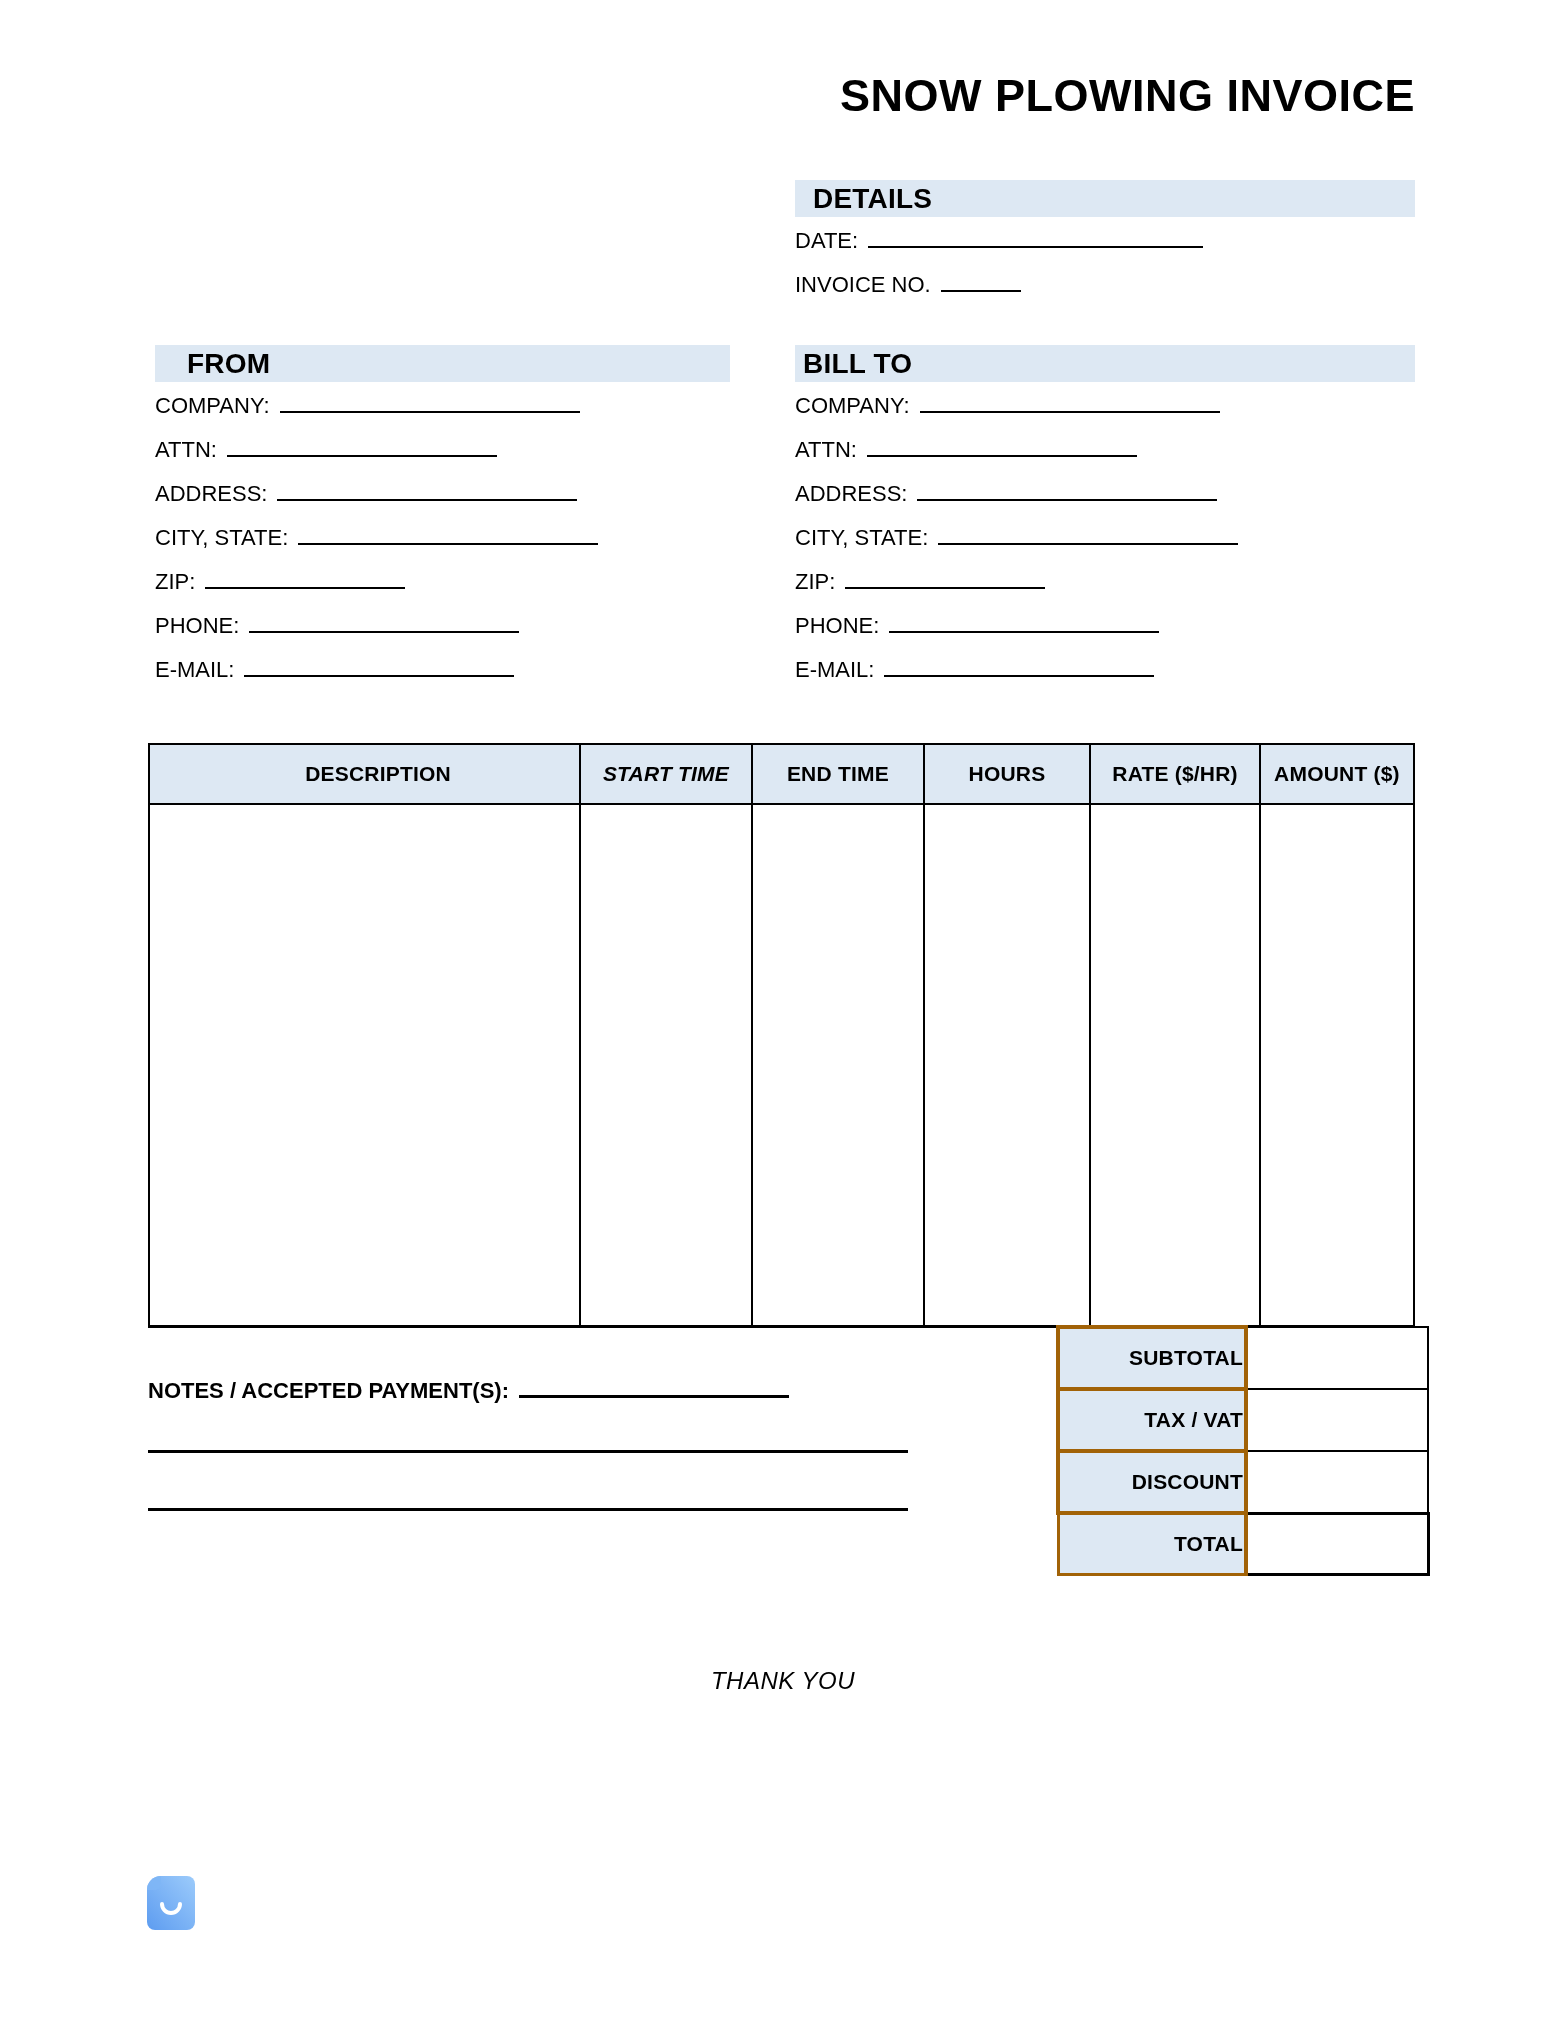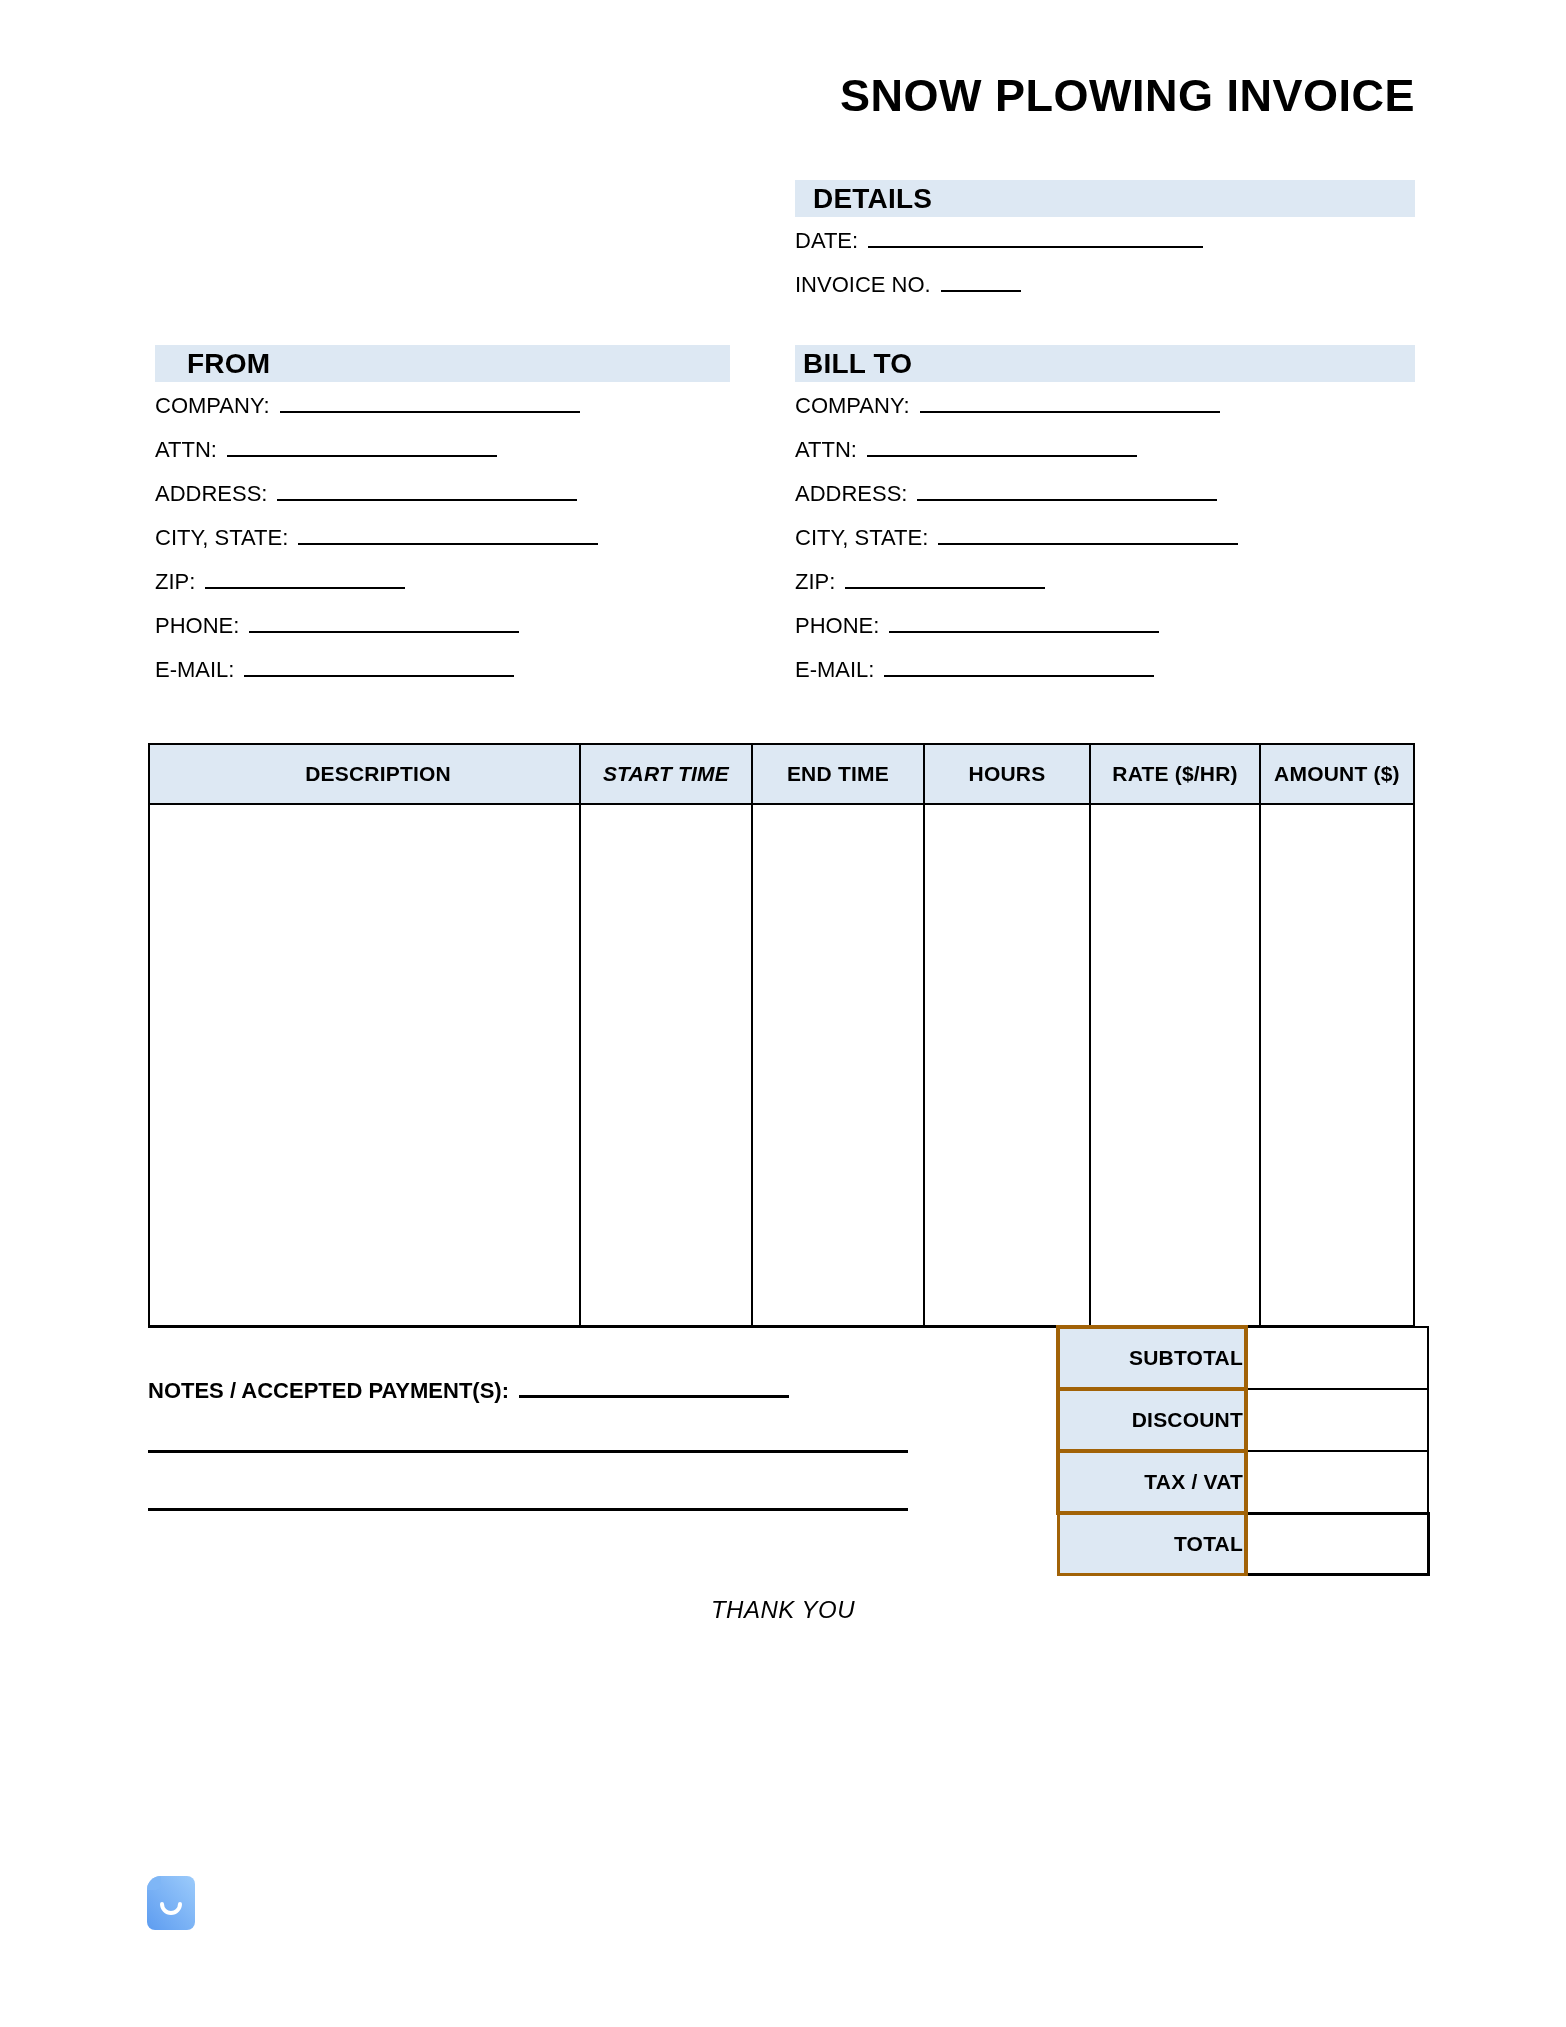"DISCOUNT" tr { order: before "TAX / VAT" -> after "TAX / VAT" }
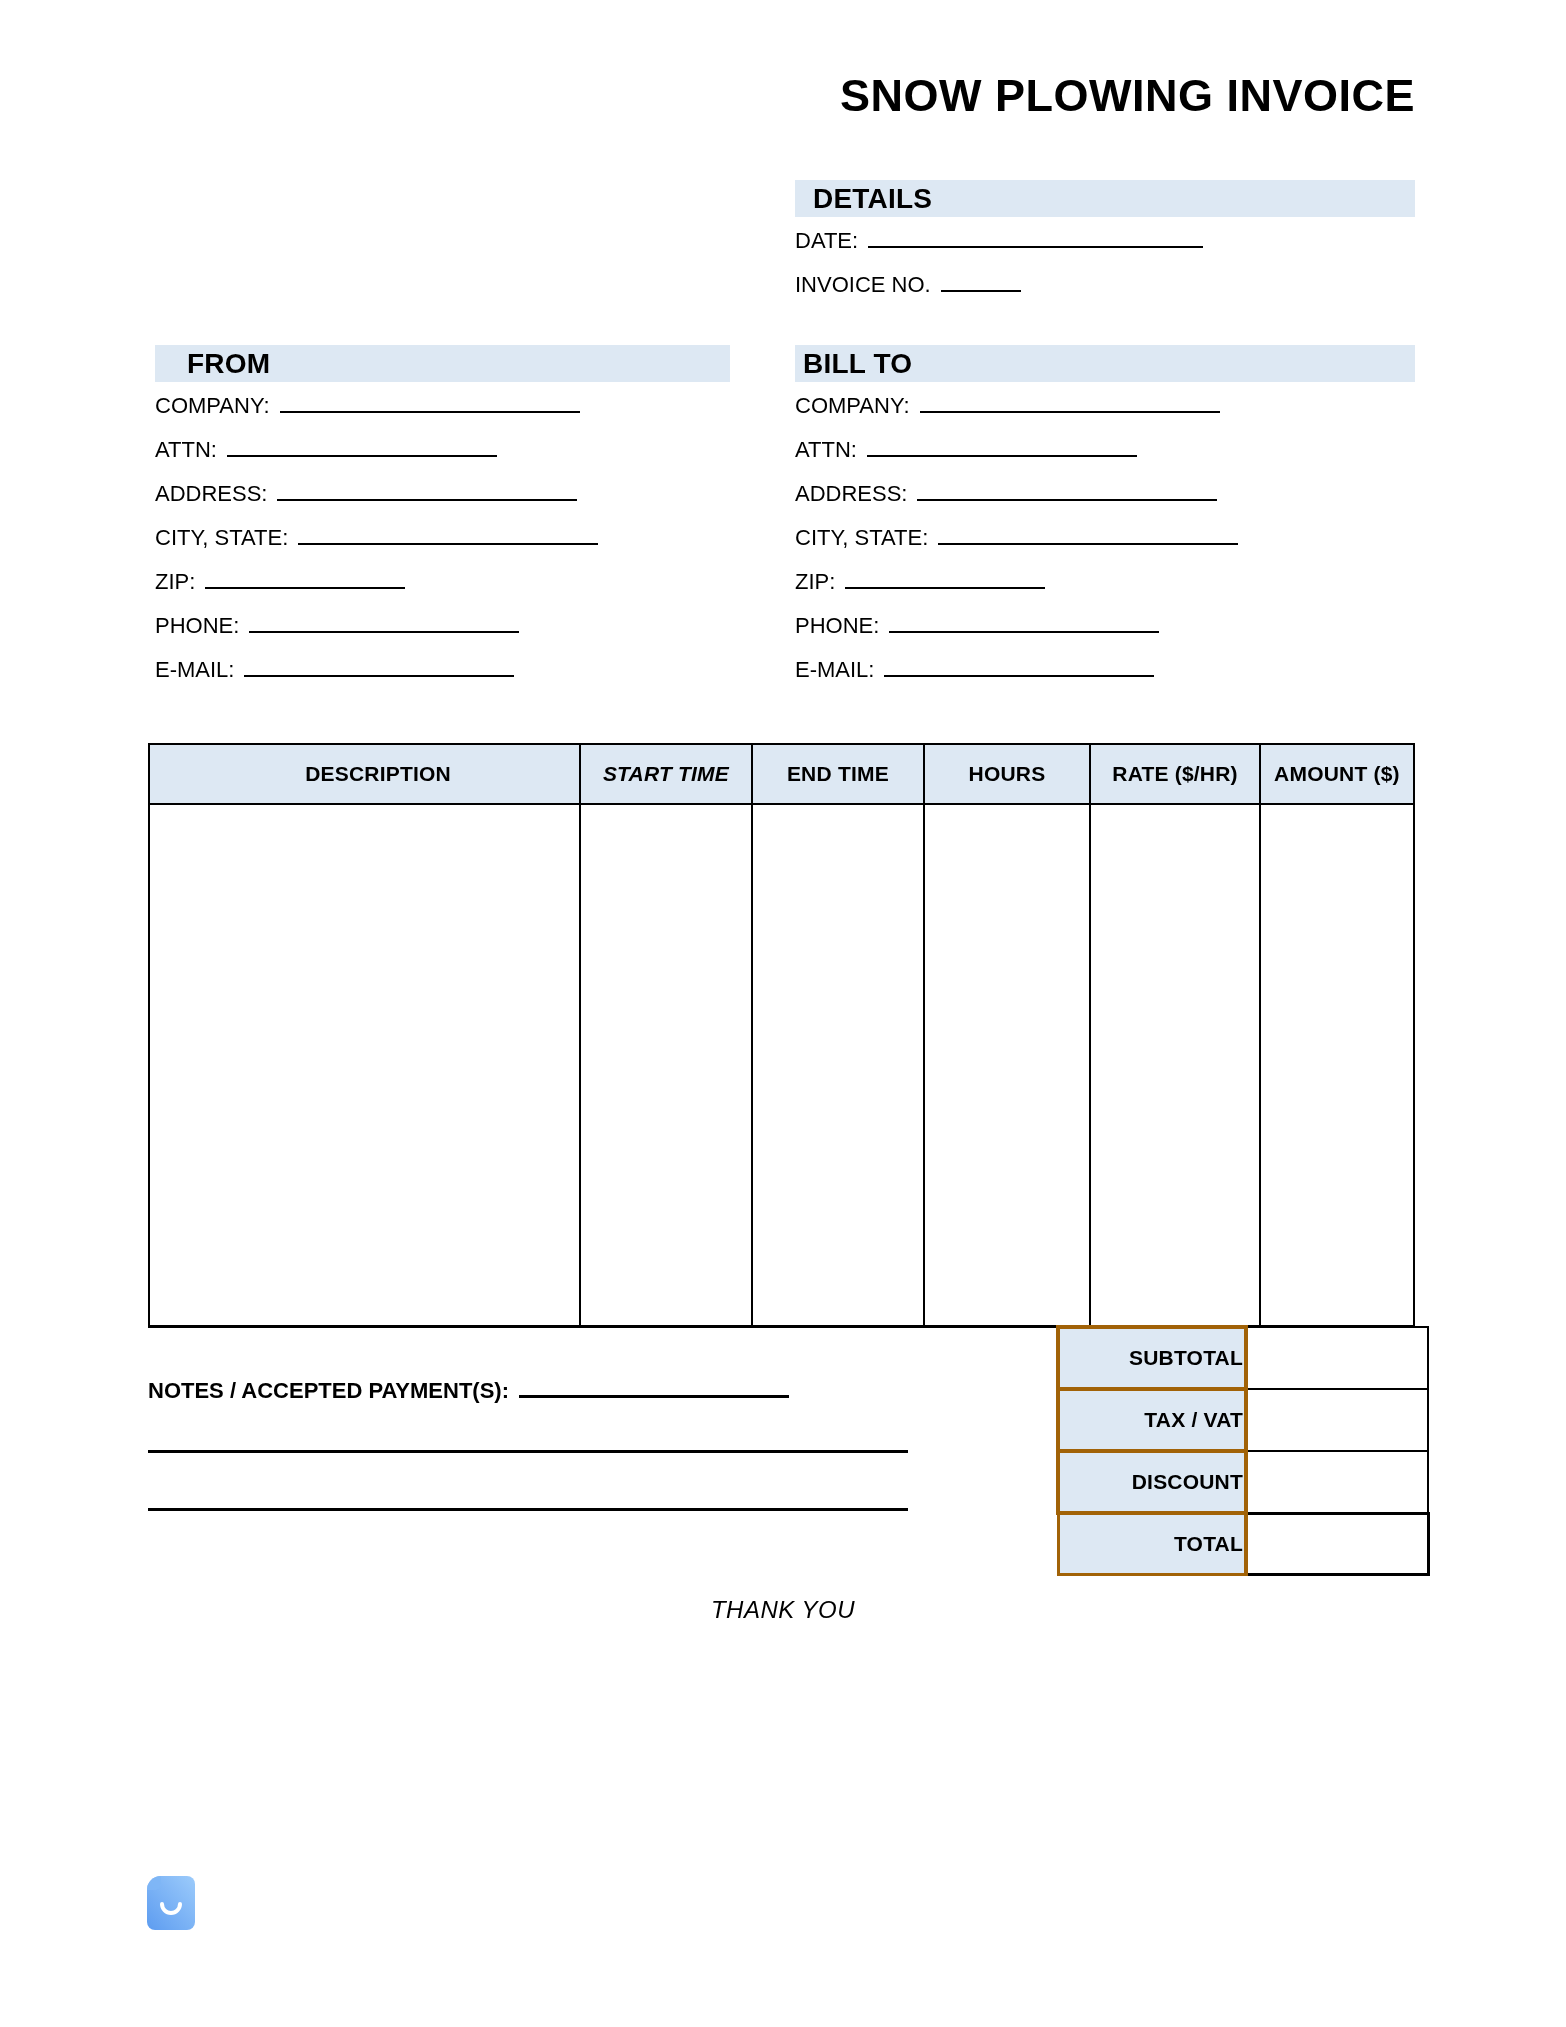"THANK YOU" #thank-you { top: 1596px -> 1667px }
